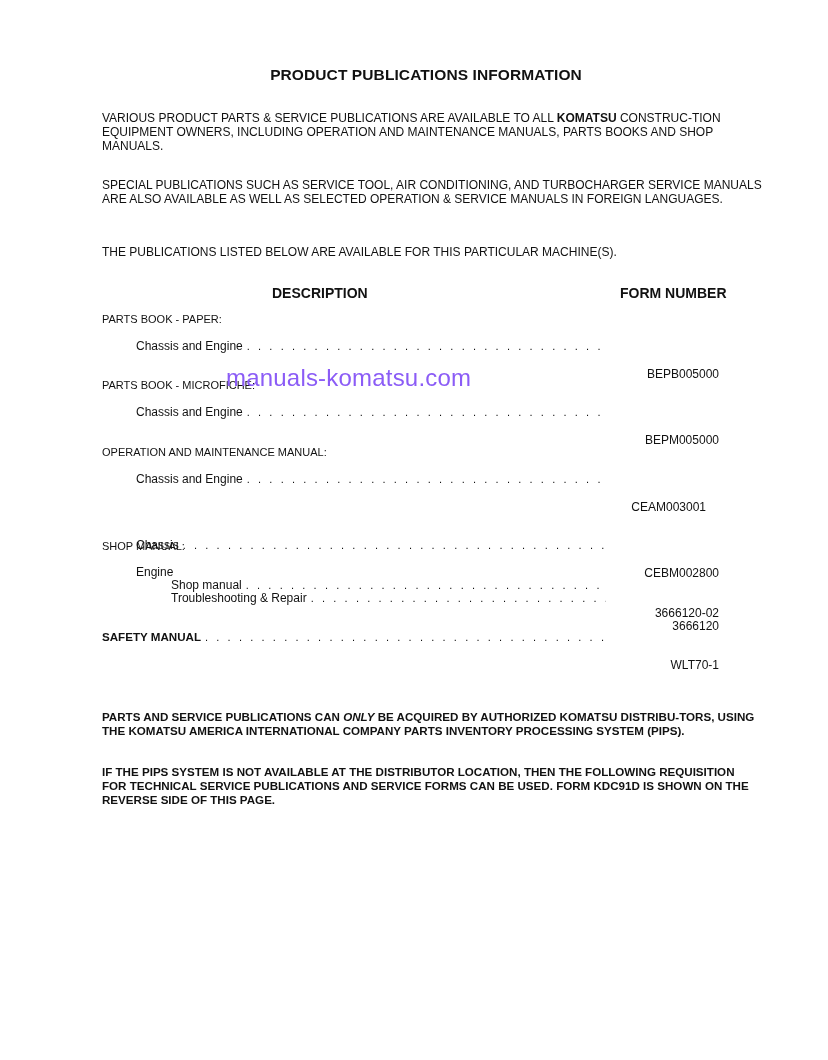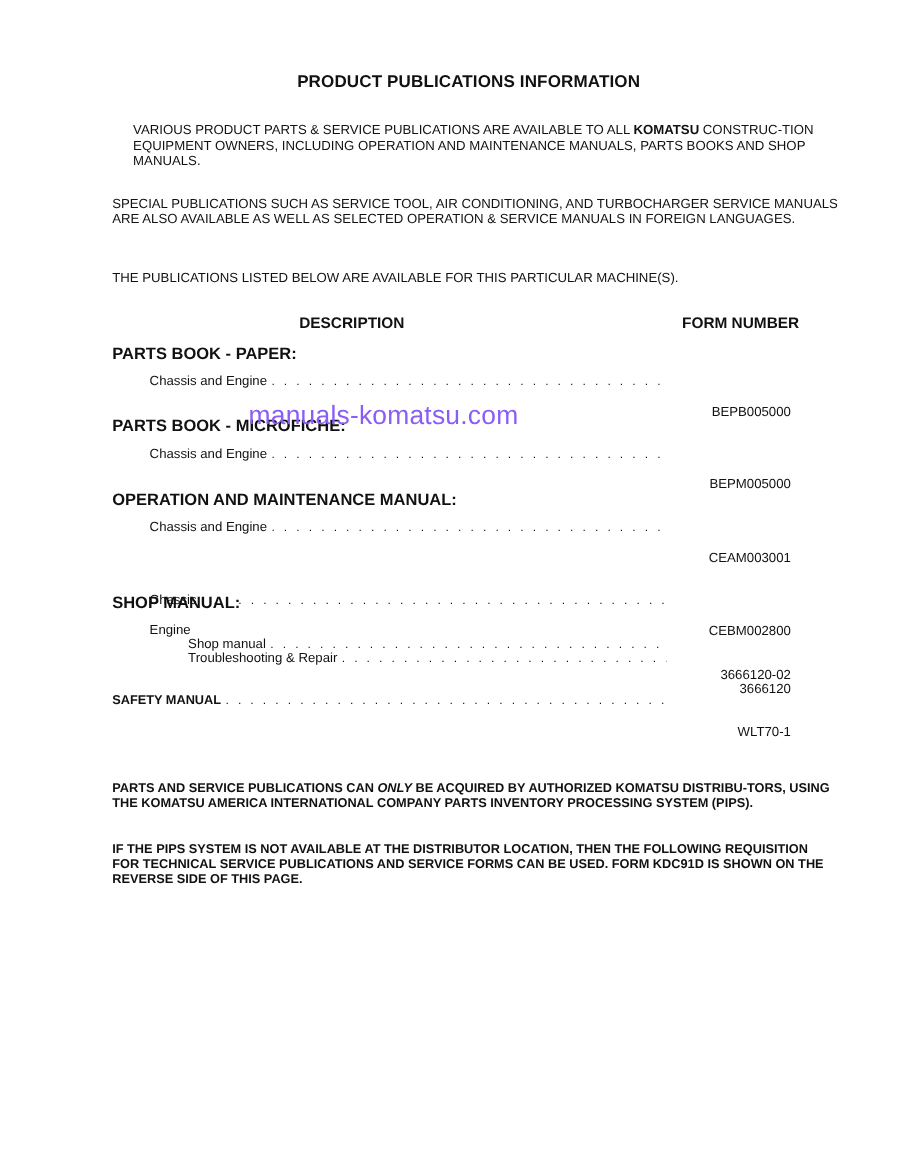"VARIOUS PRODUCT PARTS & SERVICE" div.abs { margin-left: 19px -> none }
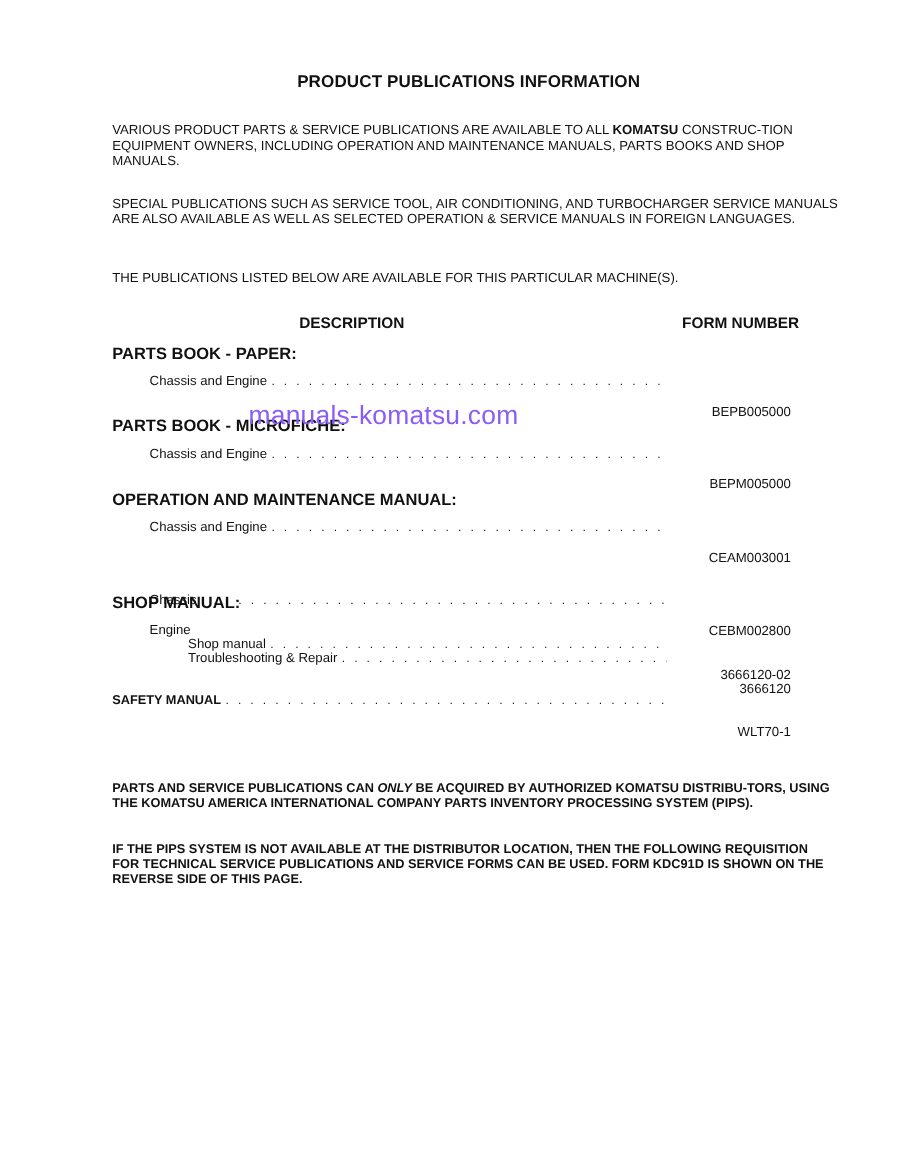"PARTS BOOK - PAPER:" .section-head { font-size: 15px -> 11px; font-weight: bold -> normal }
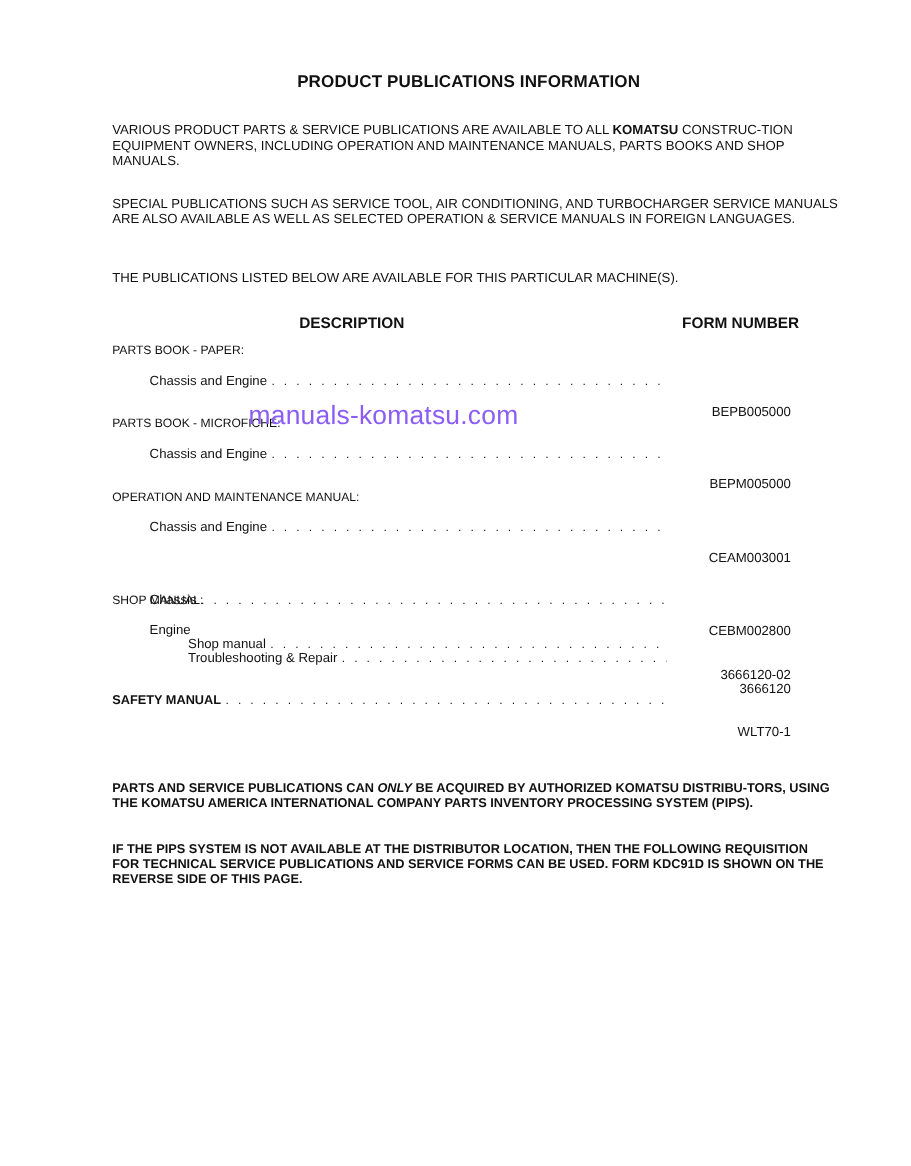"CEAM003001" div.abs { left: 559px -> 546px }
